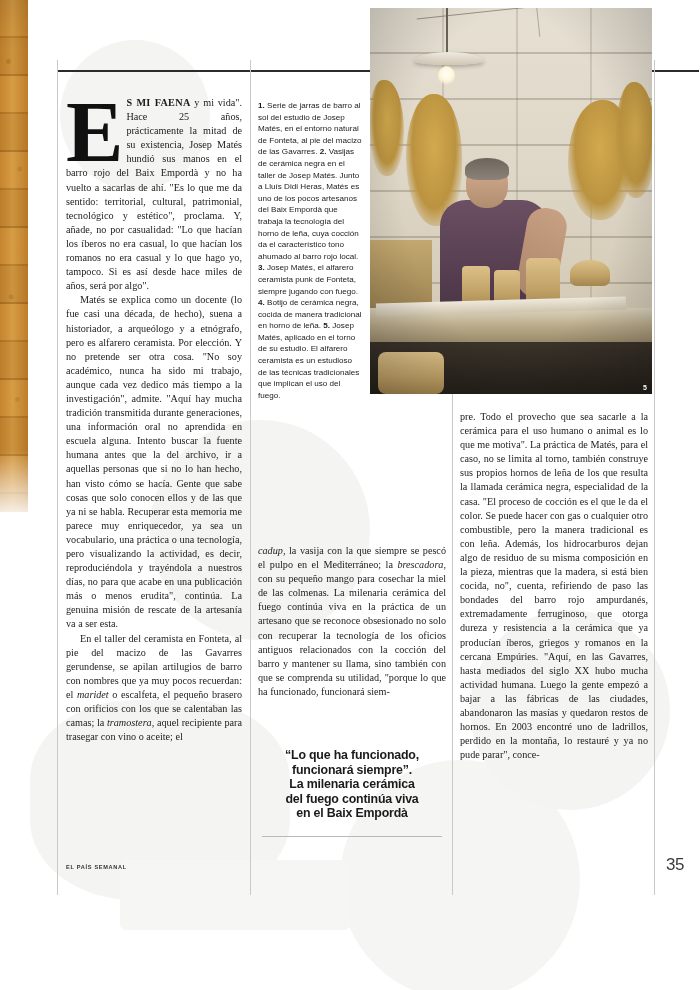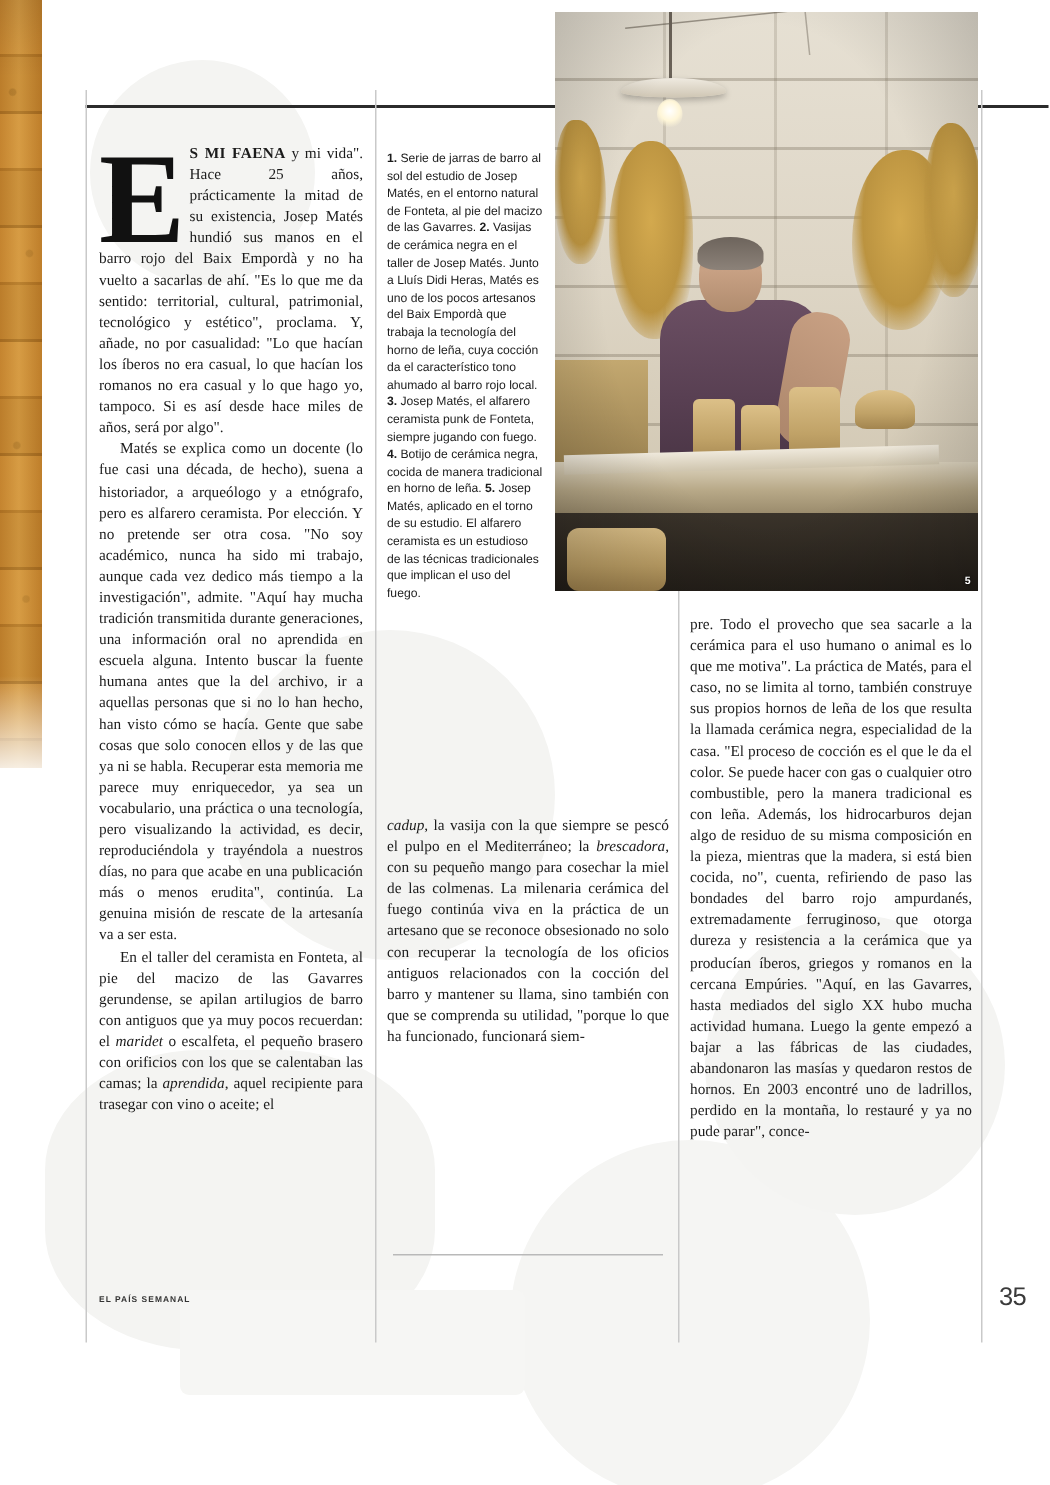"En el taller del ceramista" span { text: antiguos -> nombres }
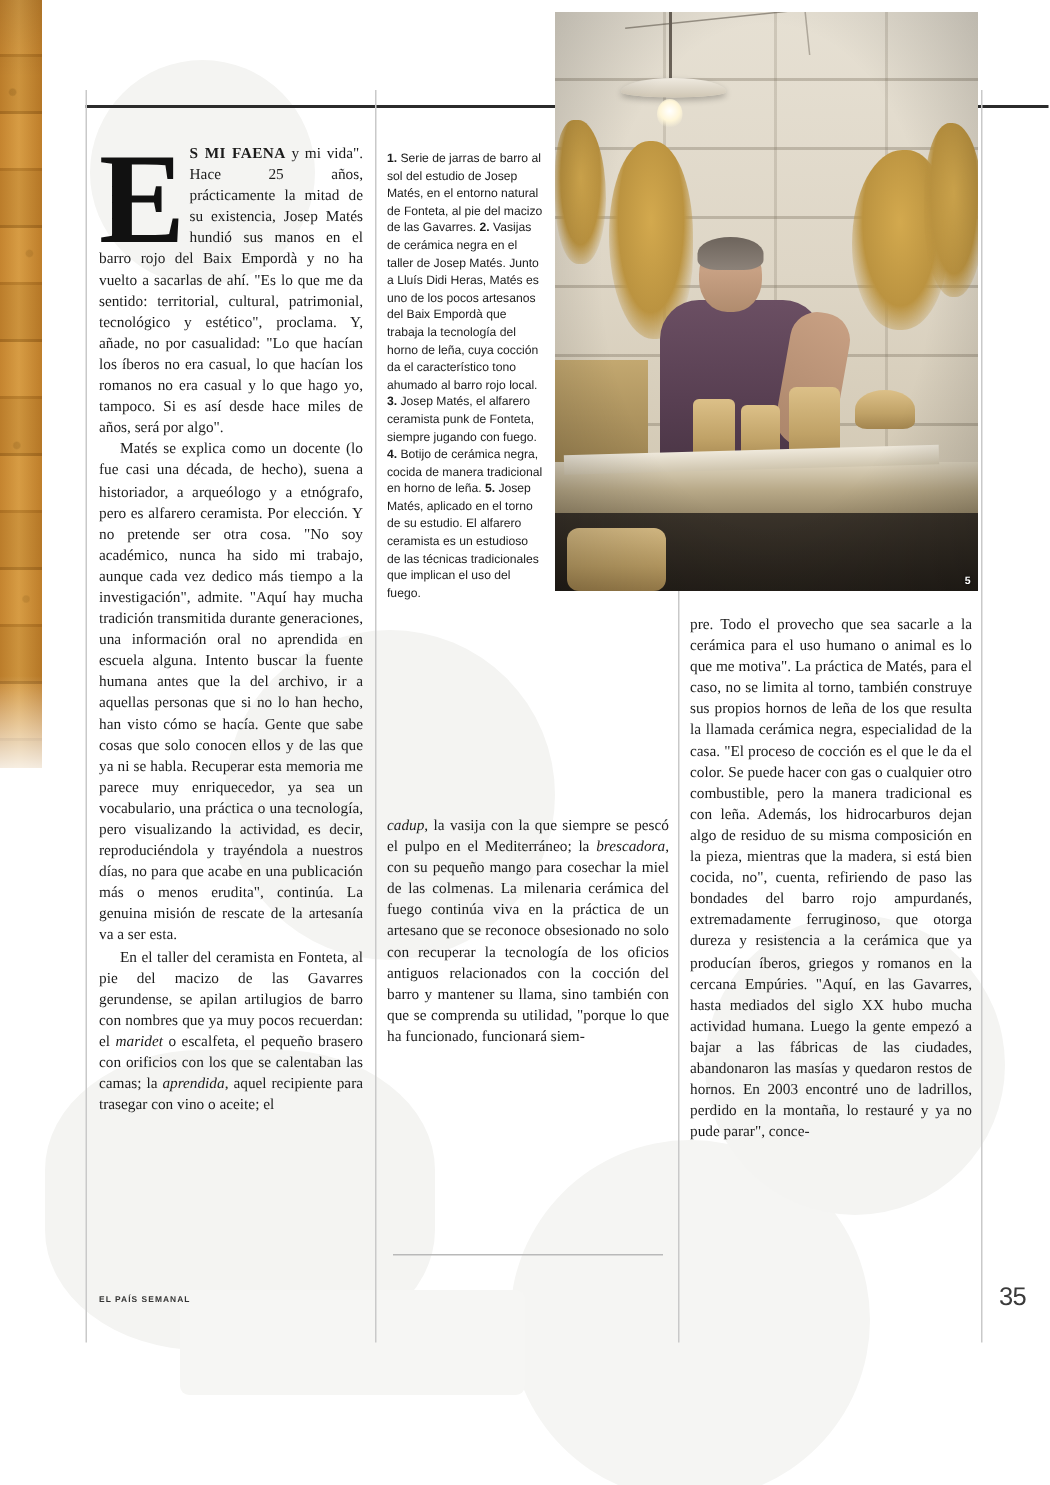"aprendida" i { text: aprendida -> tramostera }
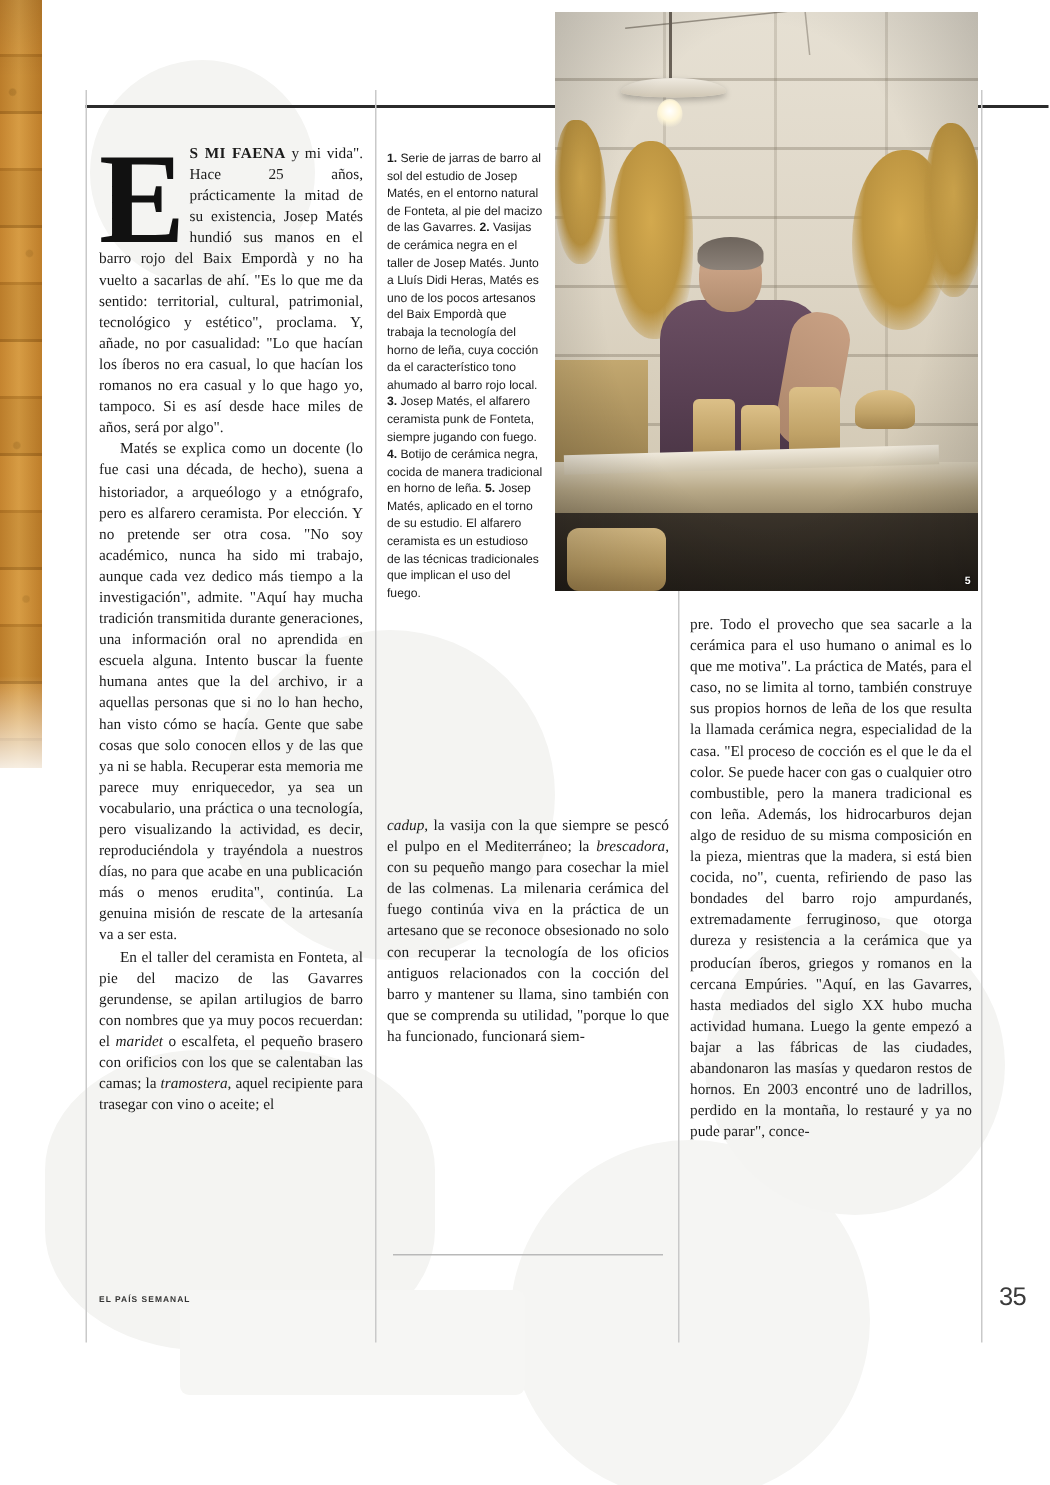"“Lo que ha funcionado," div.col { html: none -> <div> <div>“Lo que ha funcionado,</div> <div>funcionará siempre”.</div> <div>La milenaria cerámica</div> <div>del fuego continúa viva</div> <div>en el Baix Empordà</div> </div> }
